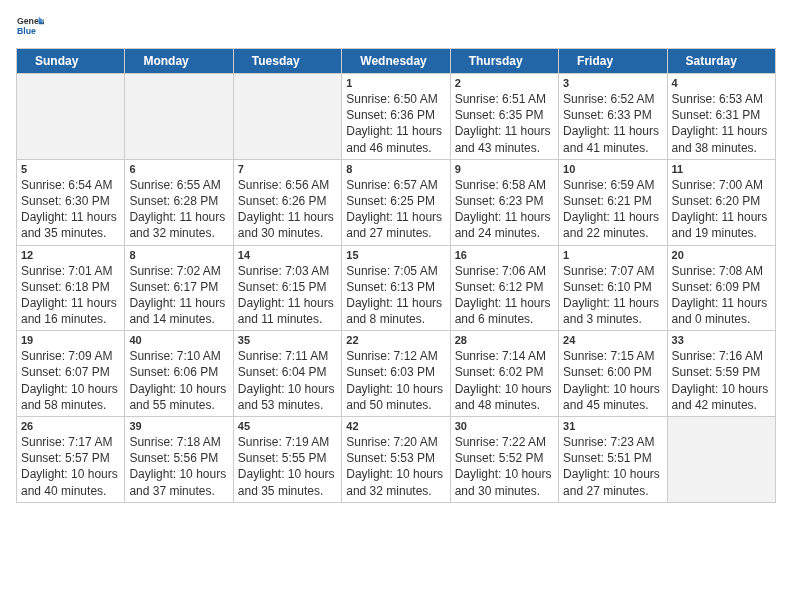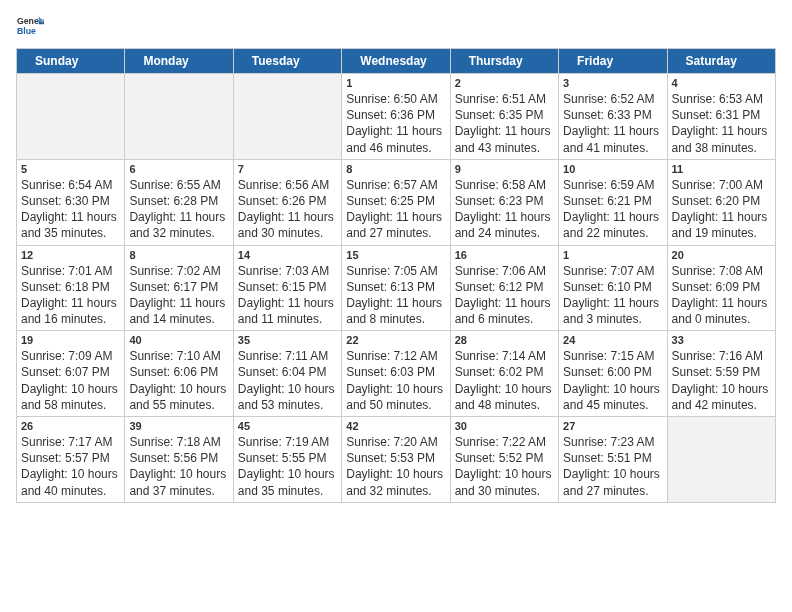"27" div.day-num { text: 27 -> 31 }
